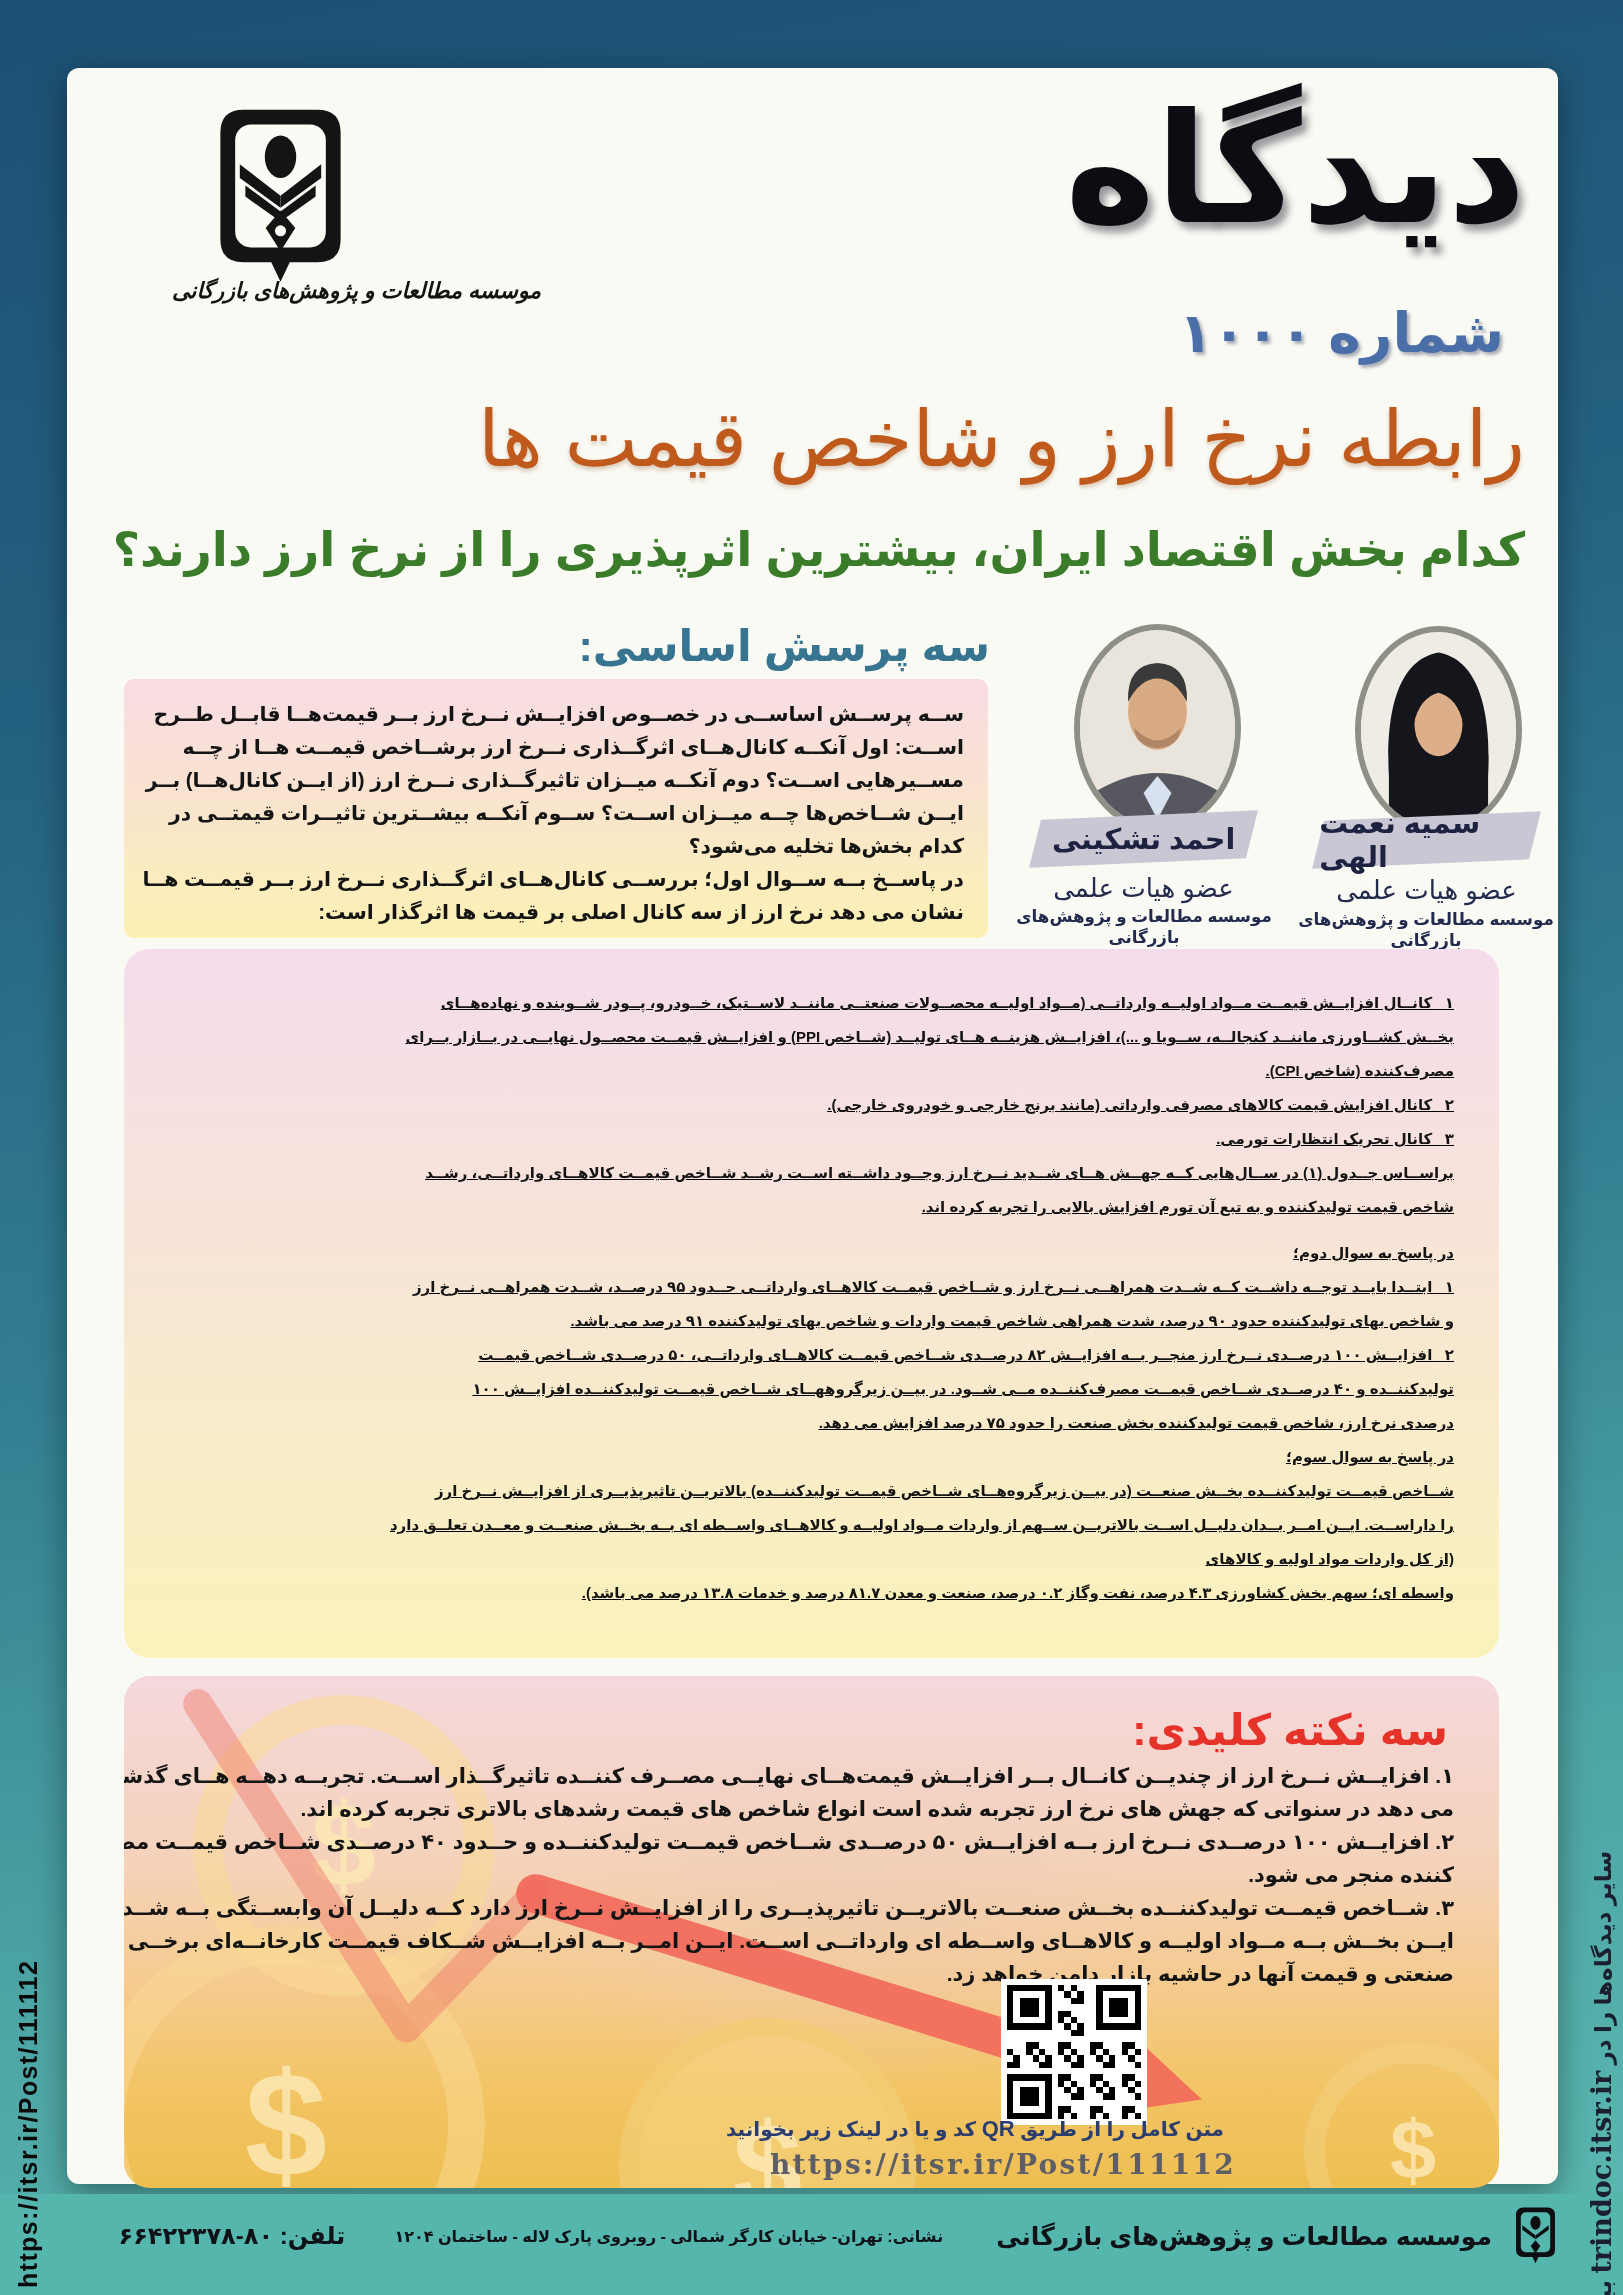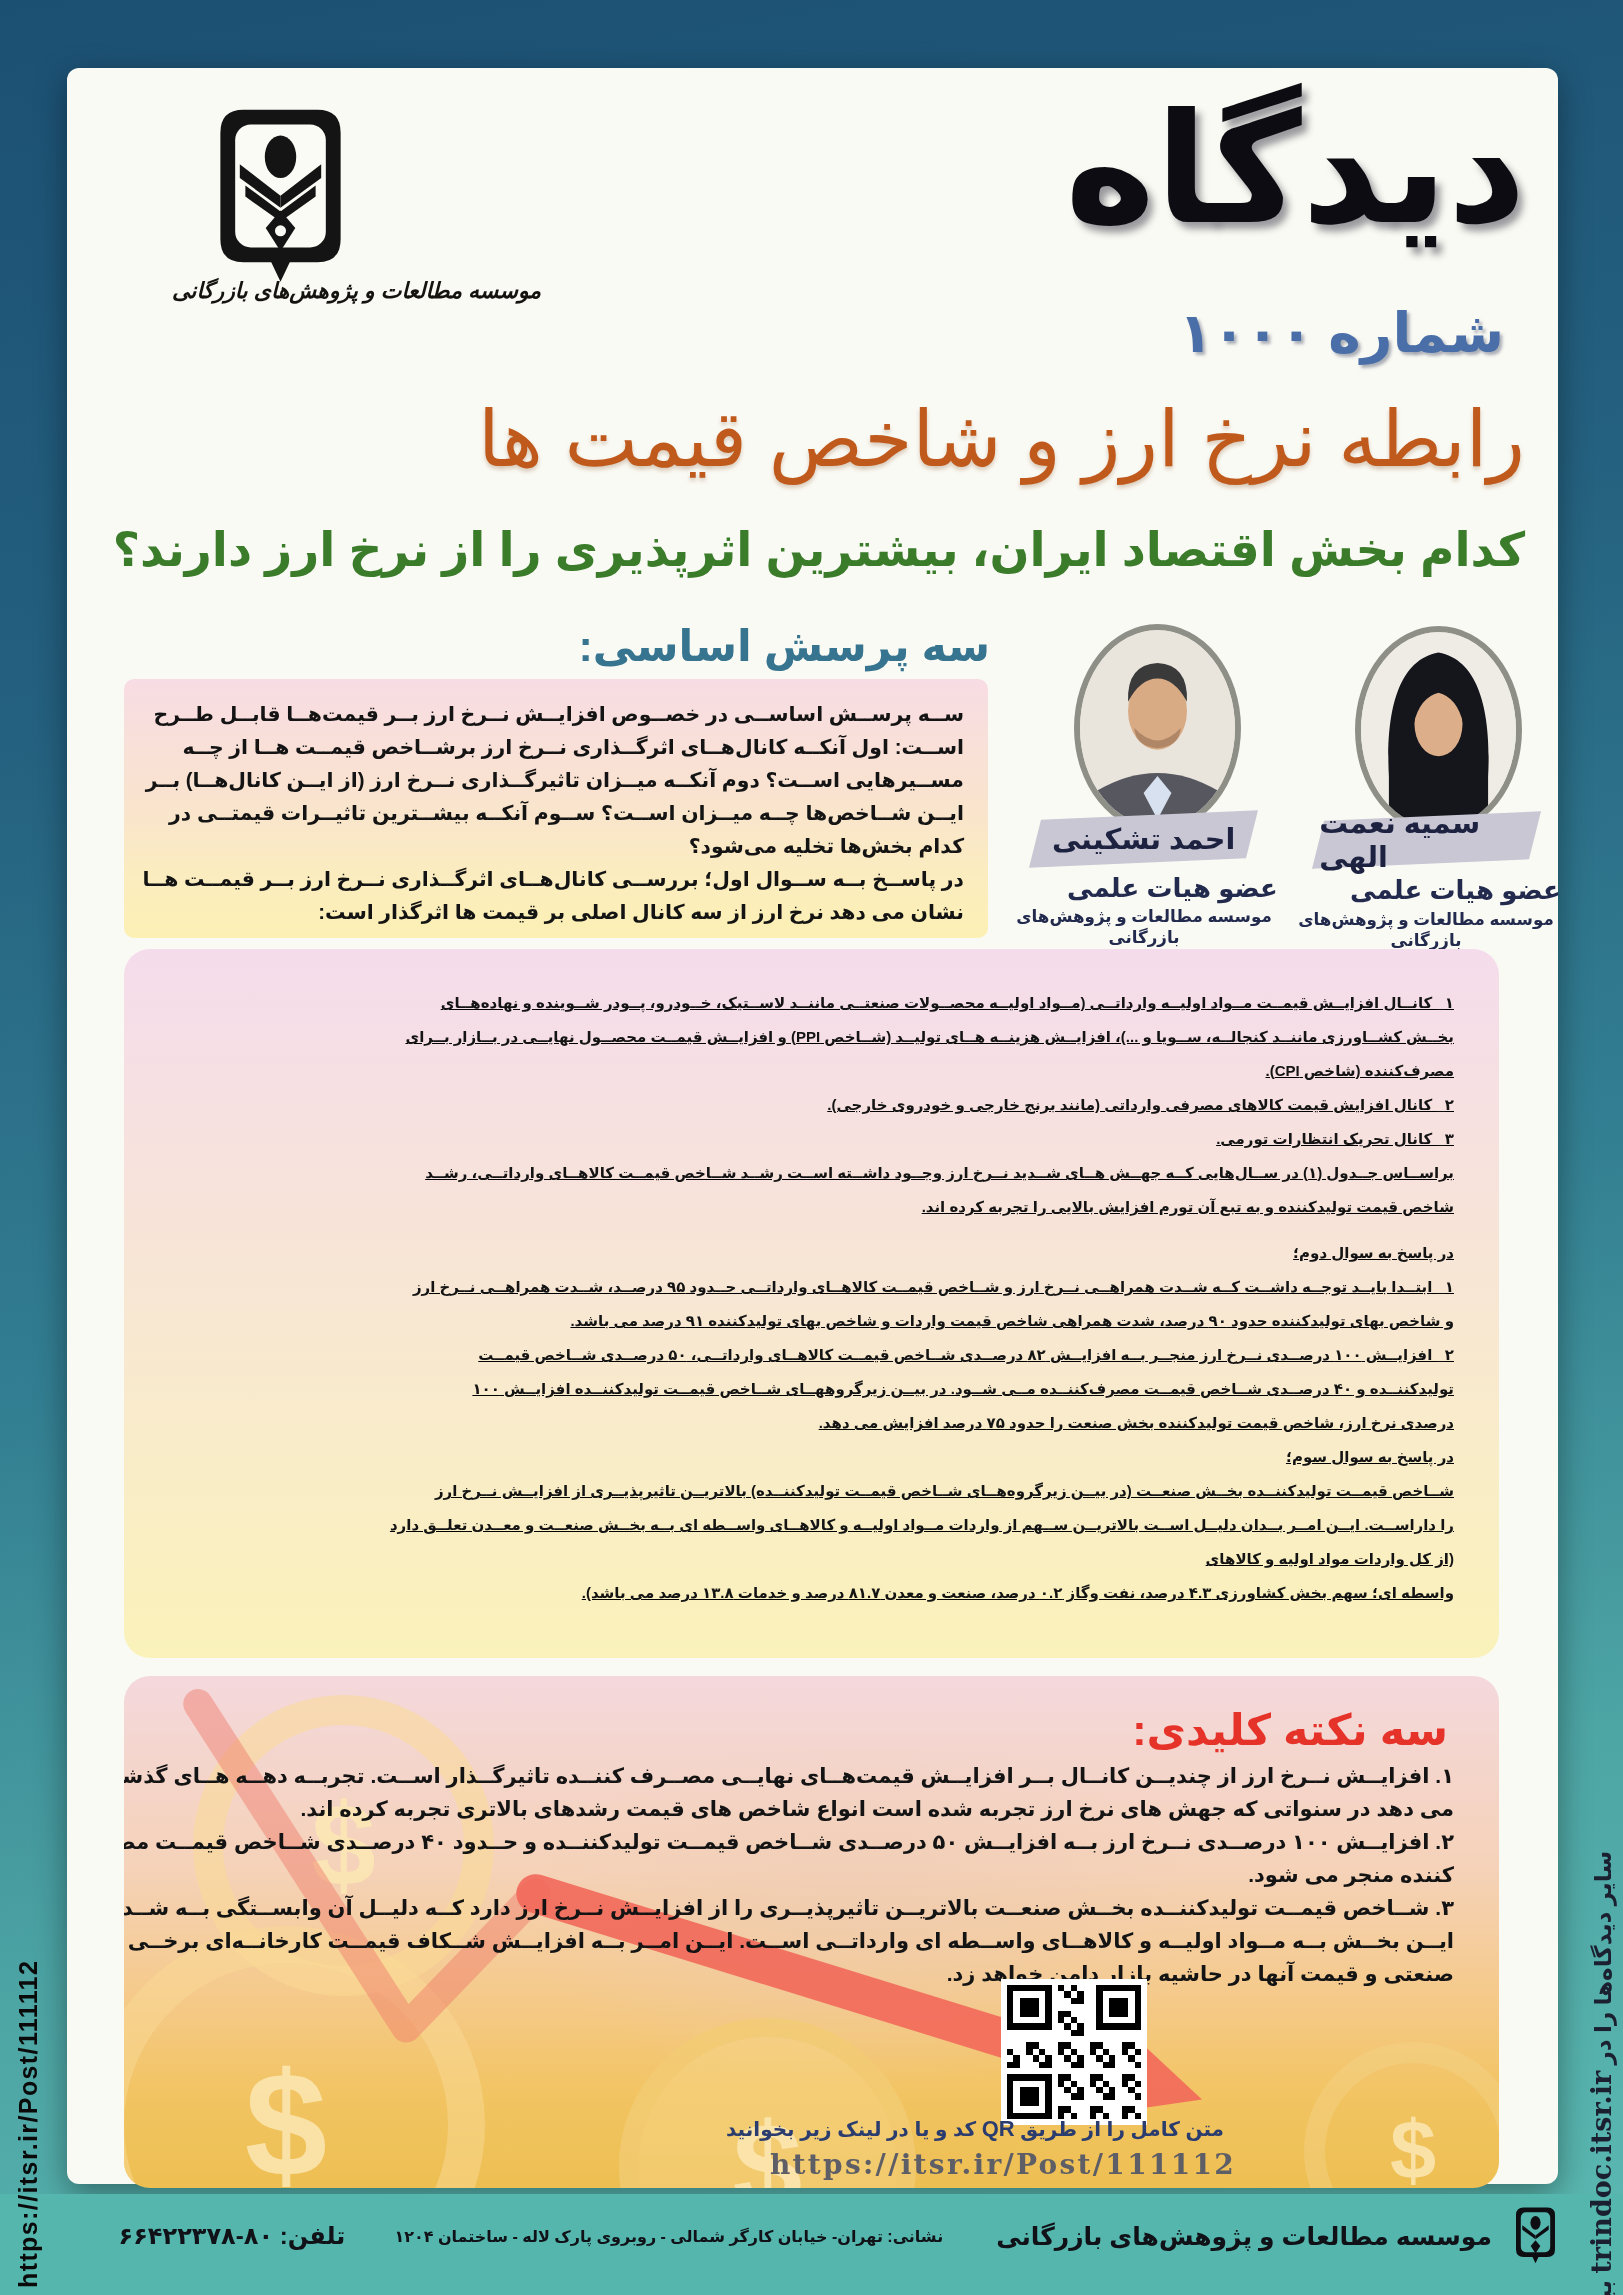"عضو هیات علمی" .role { font-weight: 700 -> 400; margin-left: 29px -> none }
